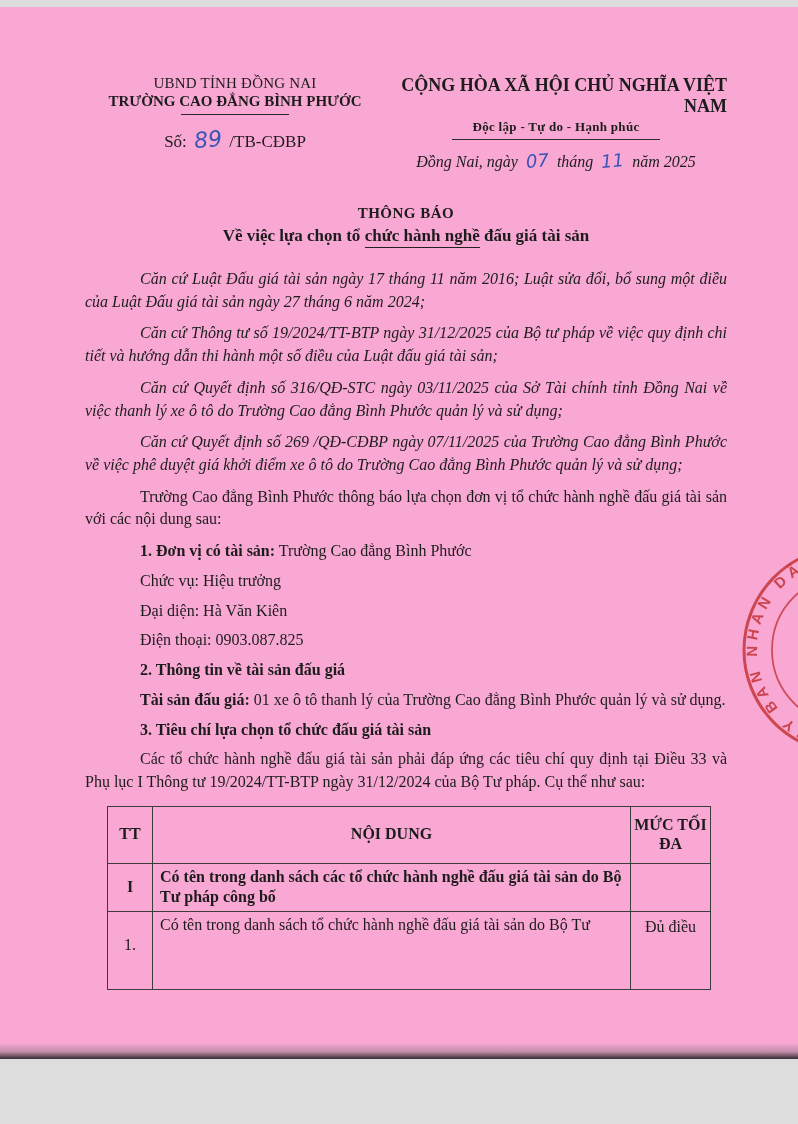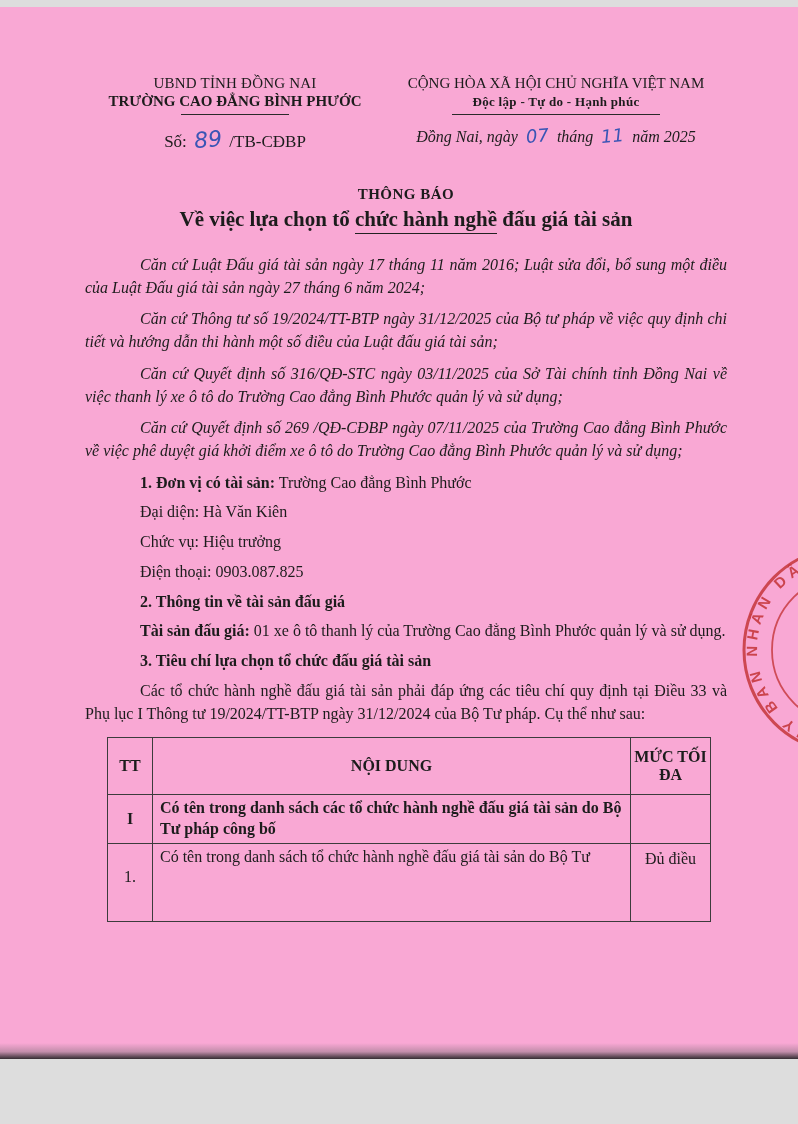"CỘNG HÒA XÃ HỘI CHỦ" .hdr-right .l1 { font-size: 15px -> 18px; font-weight: normal -> bold; text-align: none -> right }
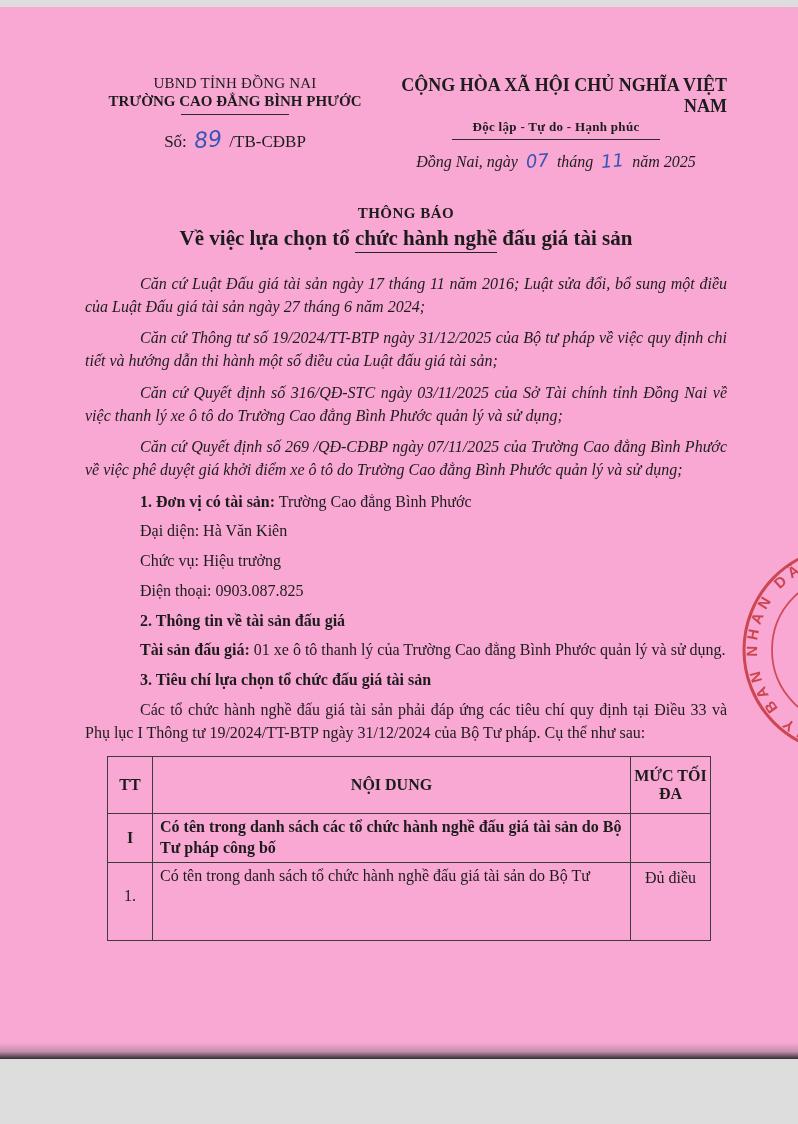"Về việc lựa chọn tổ" .title-sub { font-size: 21px -> 17px }
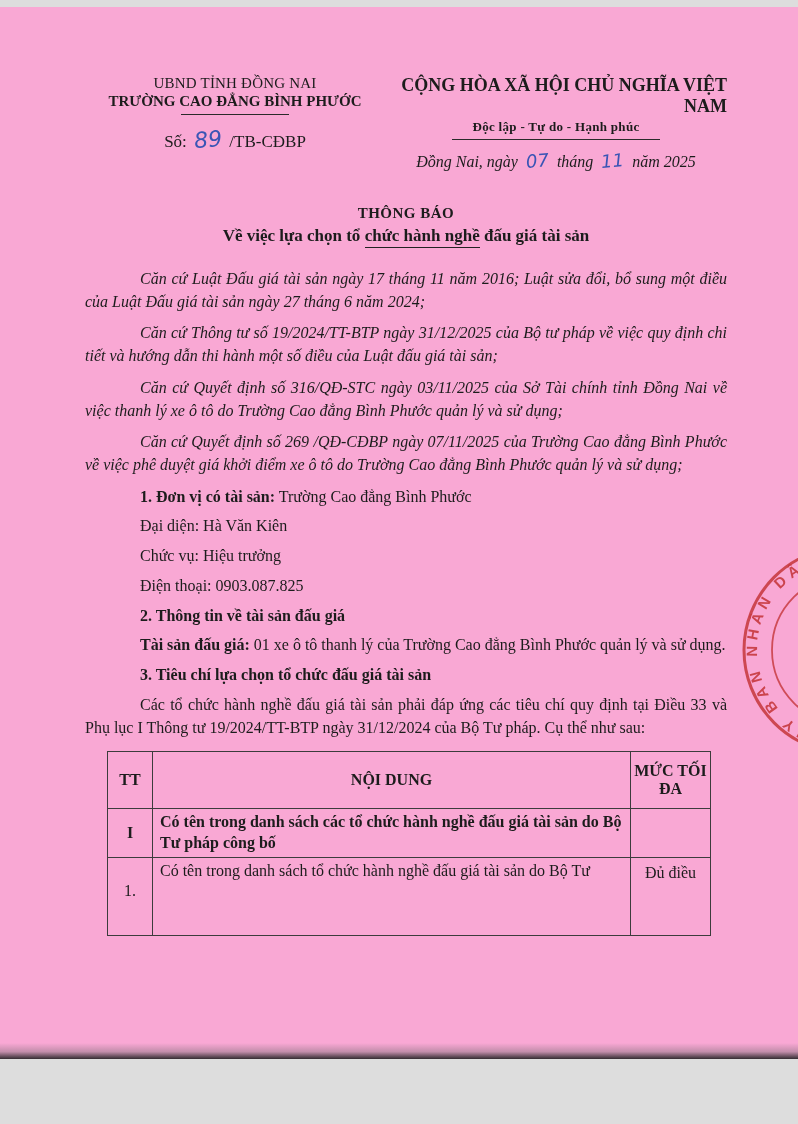"Trường Cao đẳng Bình Phước thông" p.para { html: none -> <p>Trường Cao đẳng Bình Phước thông báo lựa chọn đơn vị tổ chức hành nghề đấu giá tài sản với các nội dung sau:</p> }
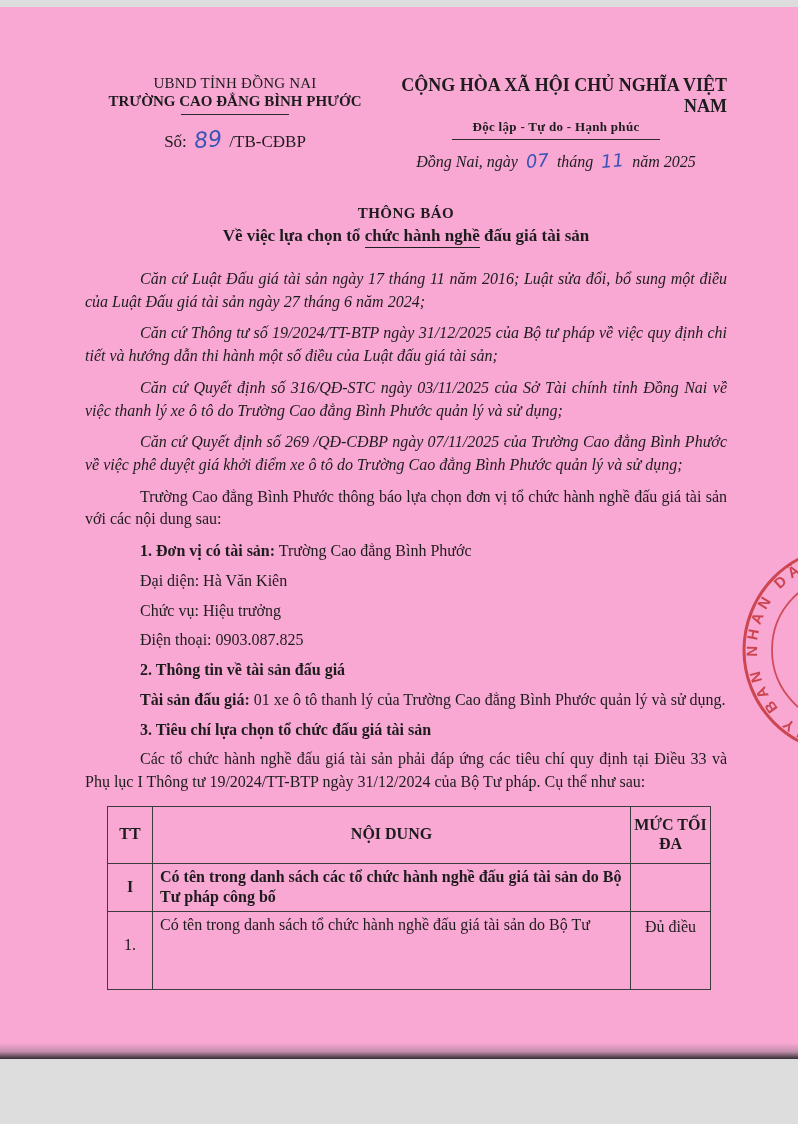"Đại diện: Hà Văn Kiên" p.para { order: before "Chức vụ: Hiệu trưởng" -> after "Chức vụ: Hiệu trưởng" }
